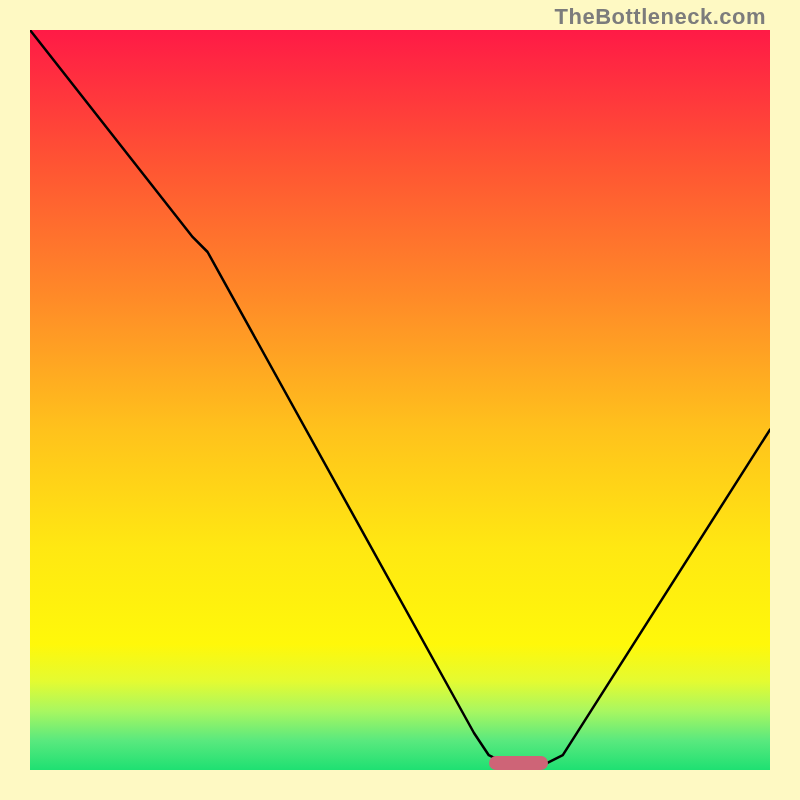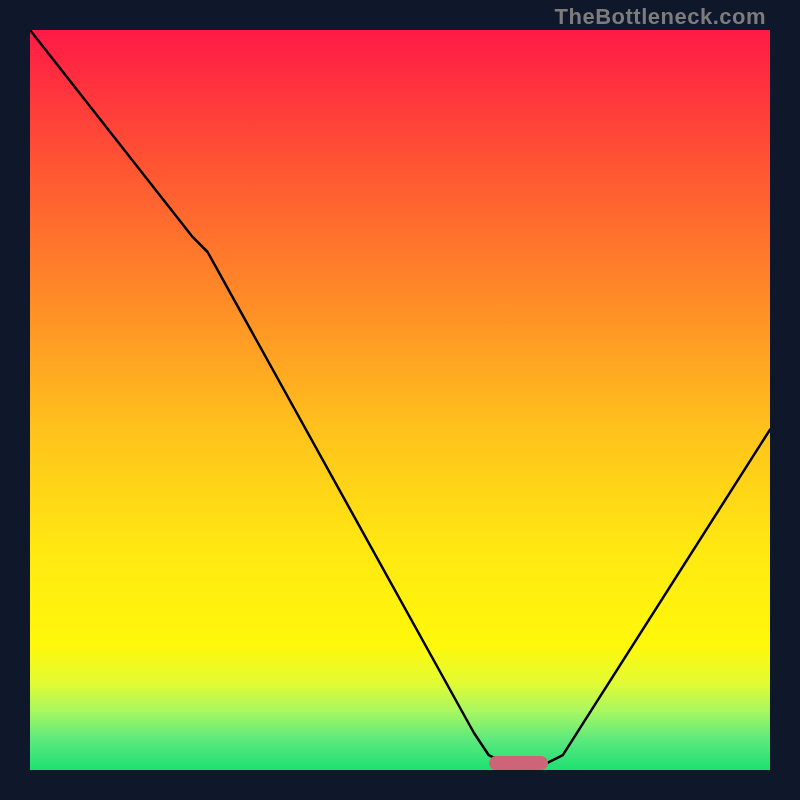"TheBottleneck.com" .frame { background: #0f172a -> #fef9c3 }
